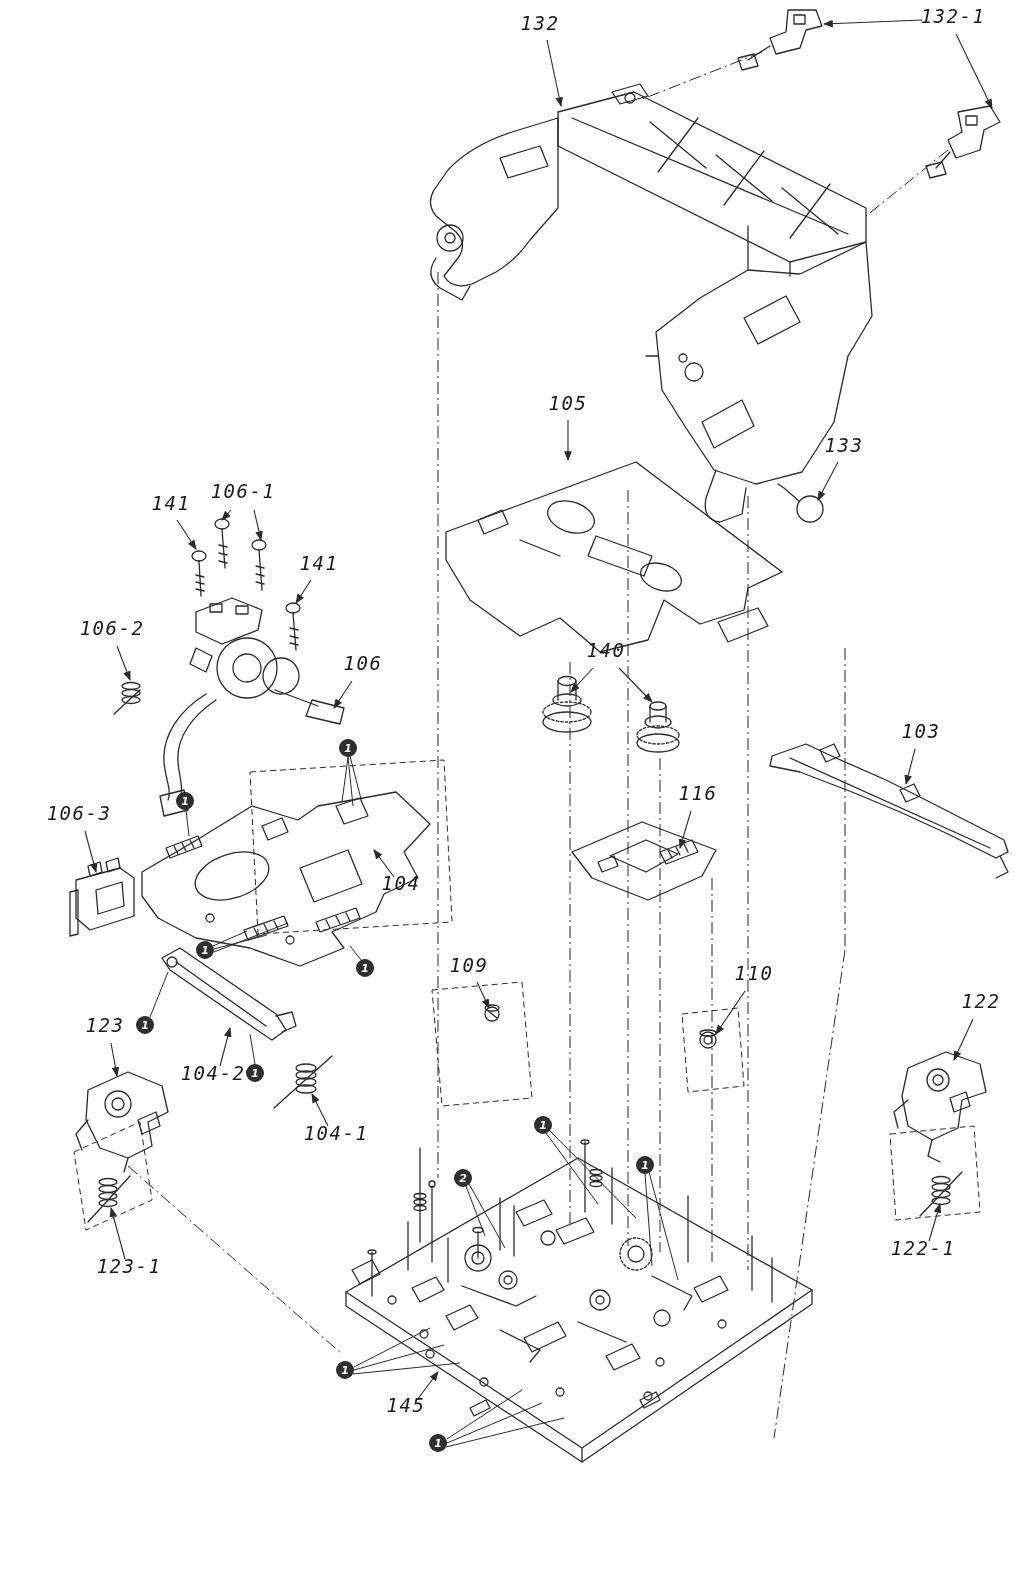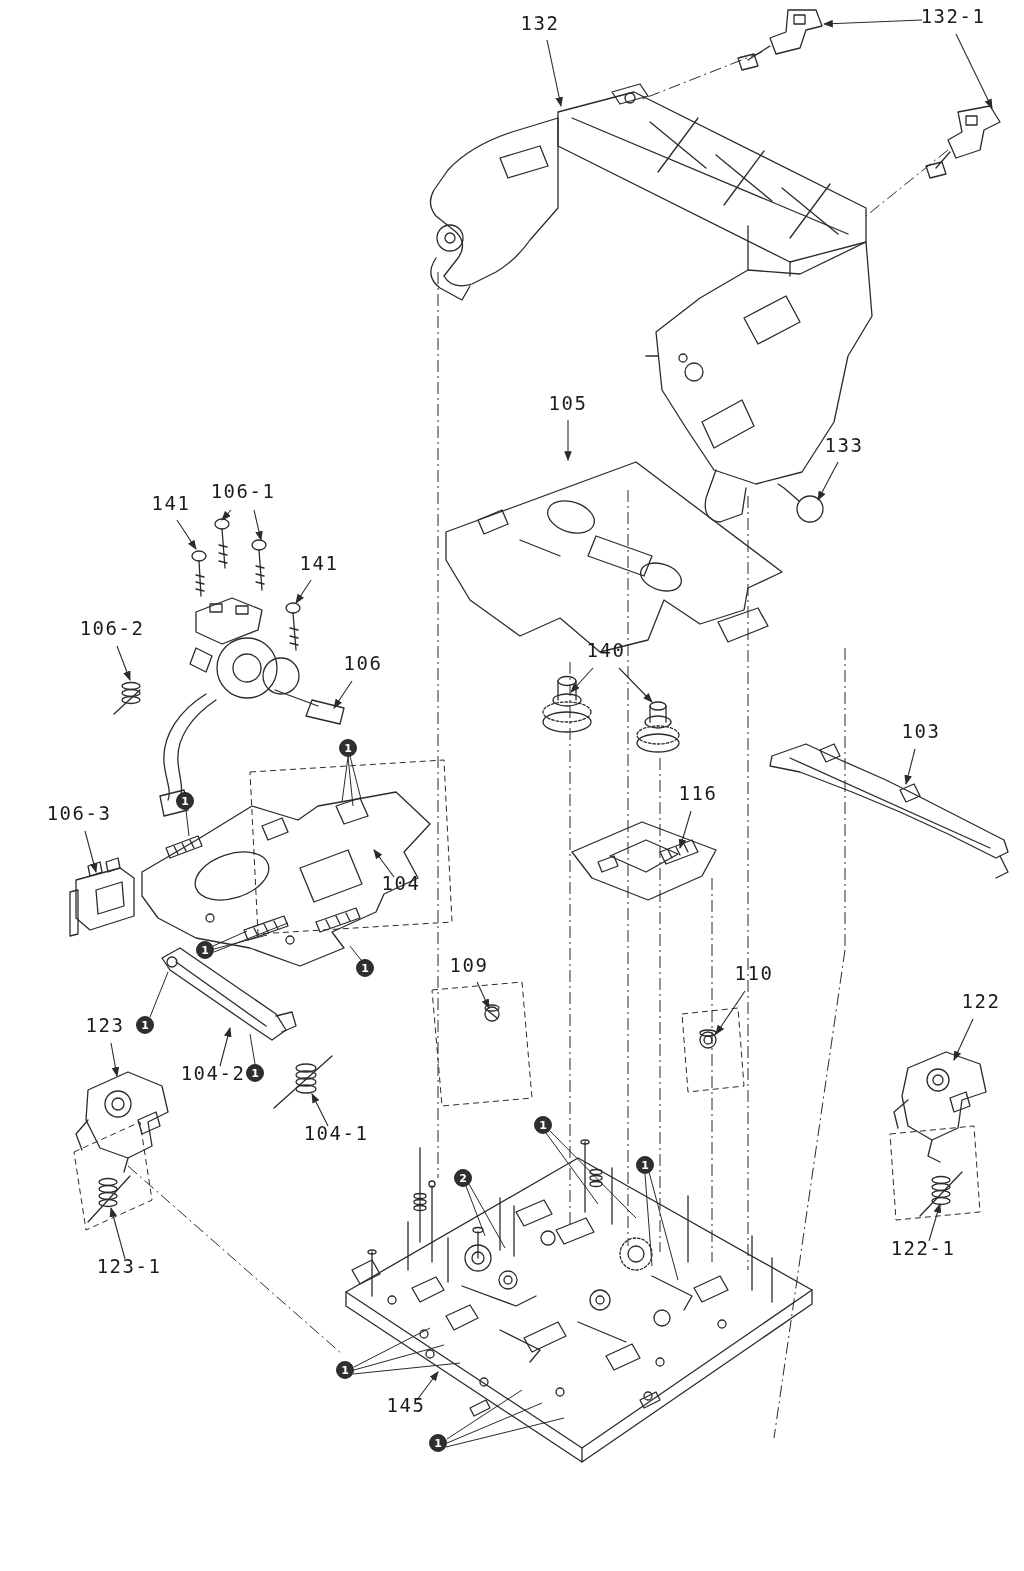"132" .stage { font-style: none -> italic }
